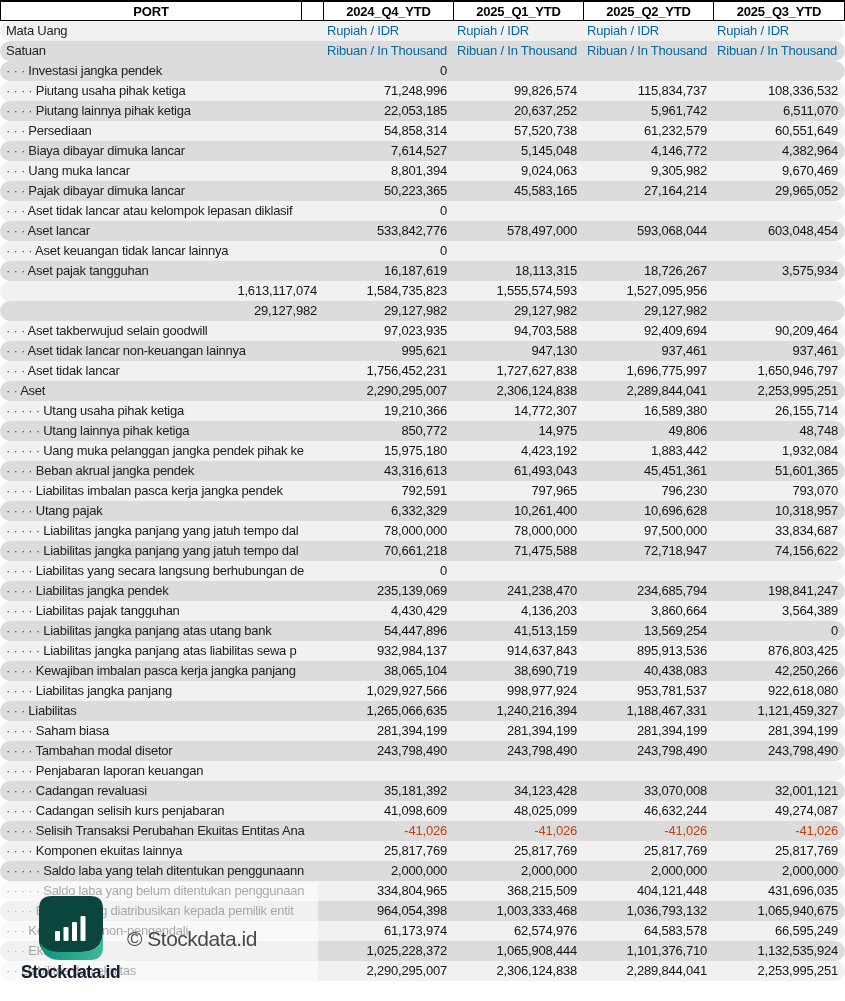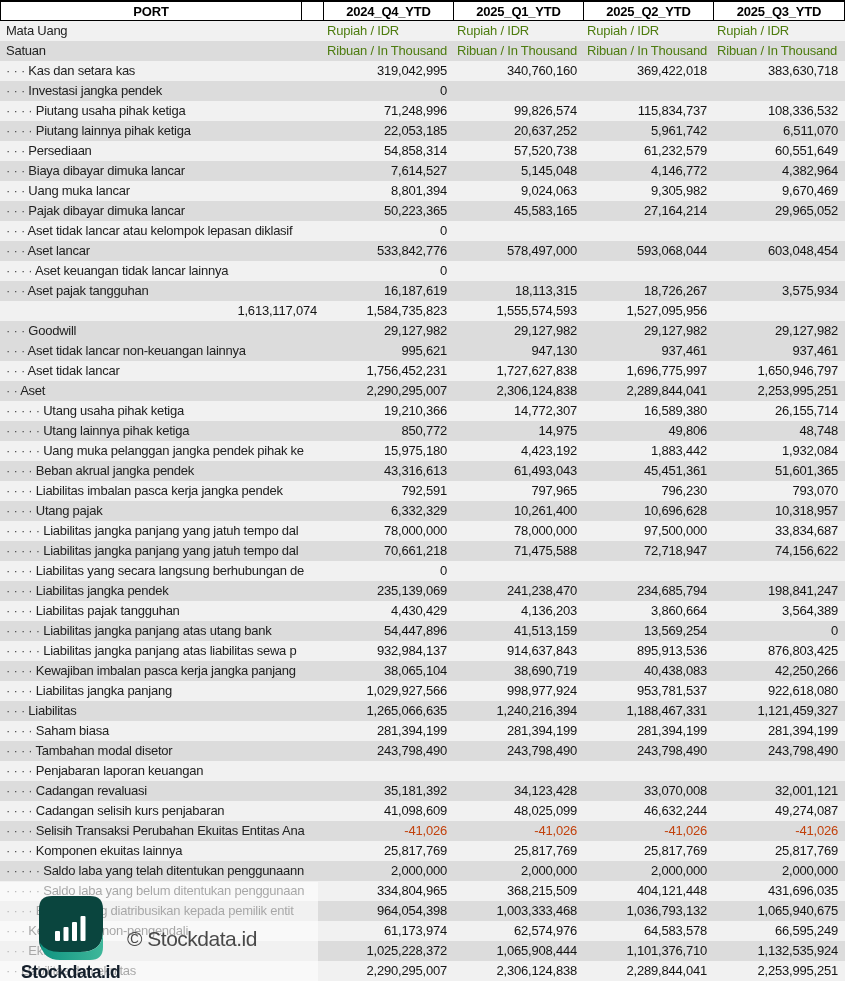"Mata Uang" .row { border-radius: none -> 10px }
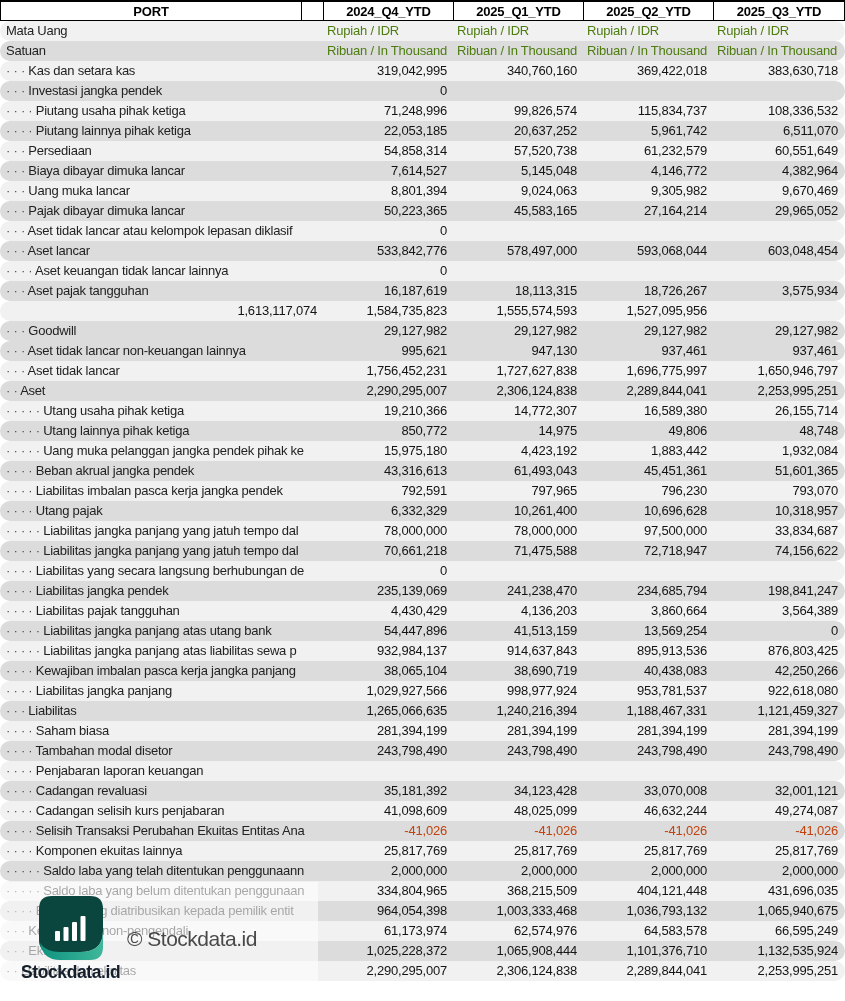"Rupiah / IDR" .val.leftal { color: #4d7c0f -> #0369a1 }
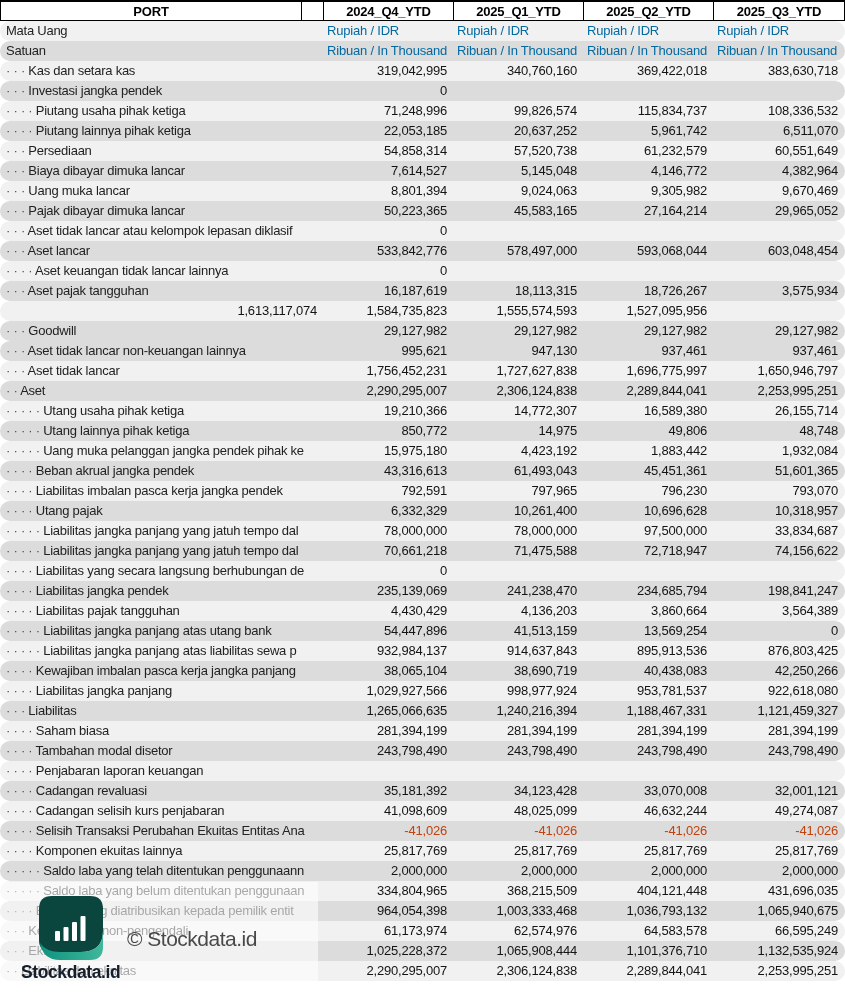"· · · Kas dan" div.row { html: <div> <div><span>· · · </span>Kas dan setara kas</div> <div>319,042,995</div> <div>340,760,160</div> <div>369,422,018</div> <div>383,630,718</div> </div> -> none }
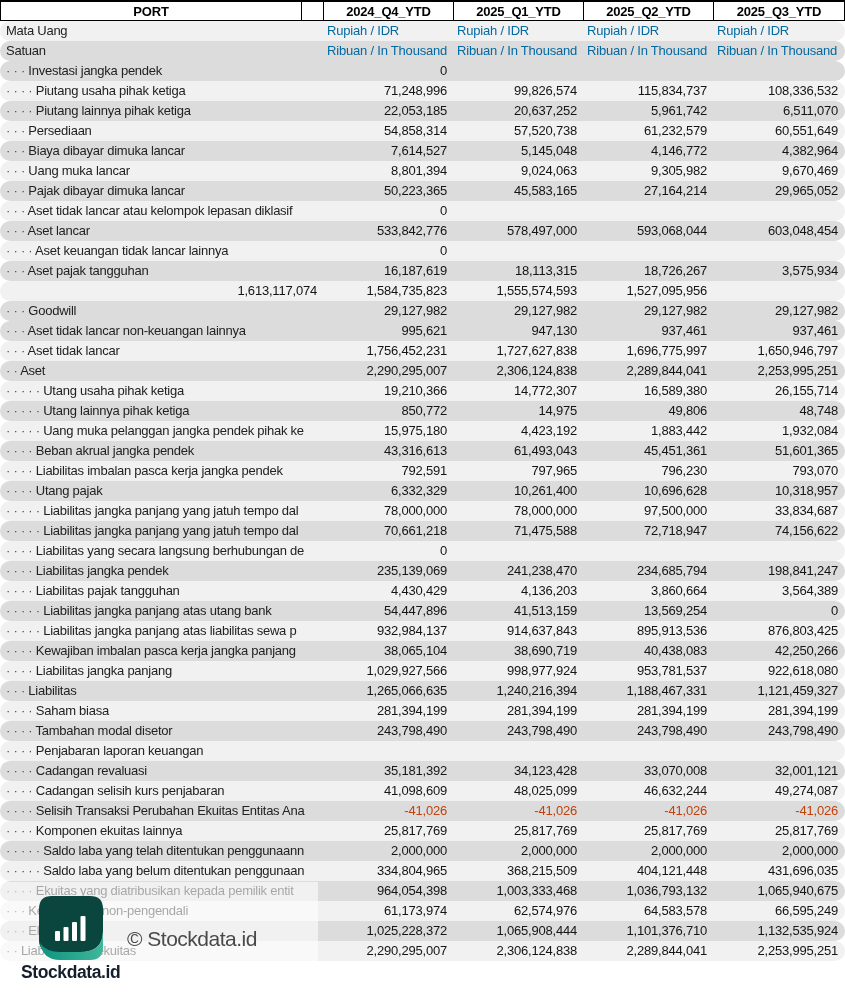"· · · Goodwill" div.lbl { html: <div><span>· · · </span>Goodwill</div> -> none }
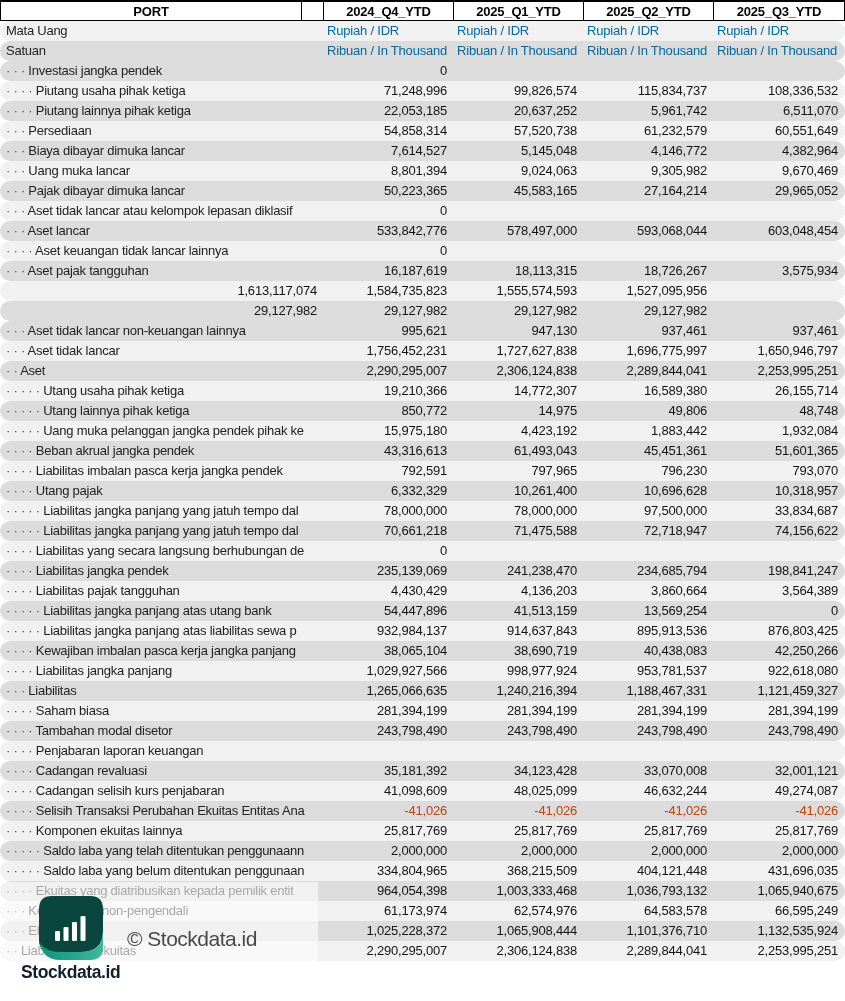"· · · Aset takberwujud" div.row { html: none -> <div> <div><span>· · · </span>Aset takberwujud selain goodwill</div> <div>97,023,935</div> <div>94,703,588</div> <div>92,409,694</div> <div>90,209,464</div> </div> }
